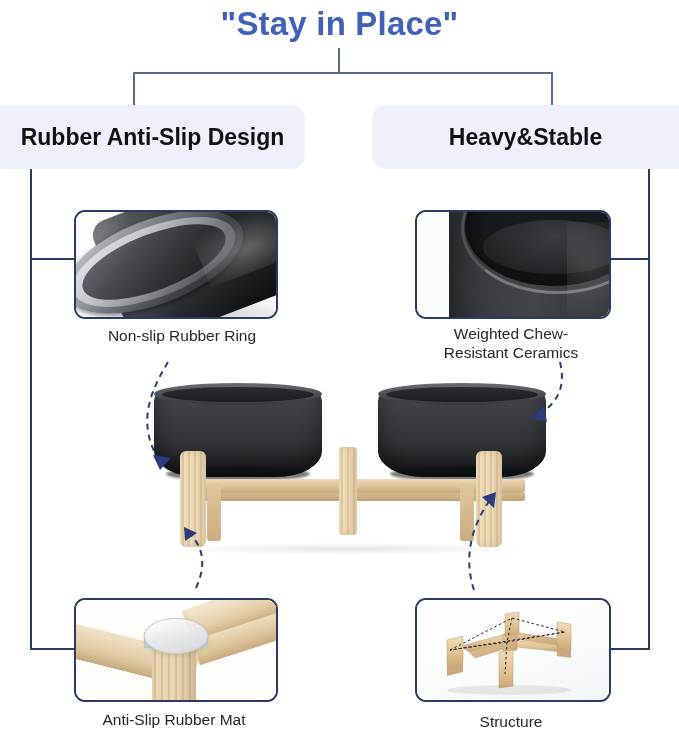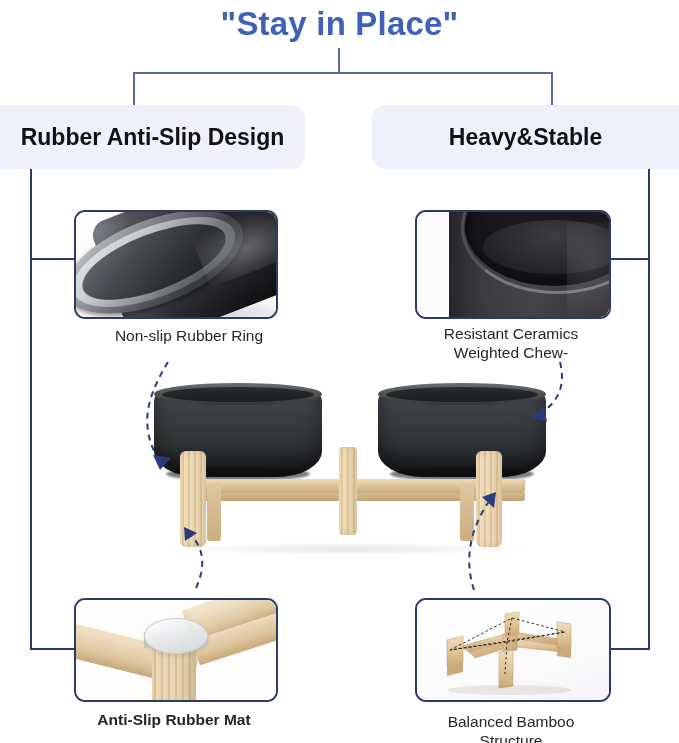"Non-slip Rubber Ring" div.caption { left: 69px -> 62px }
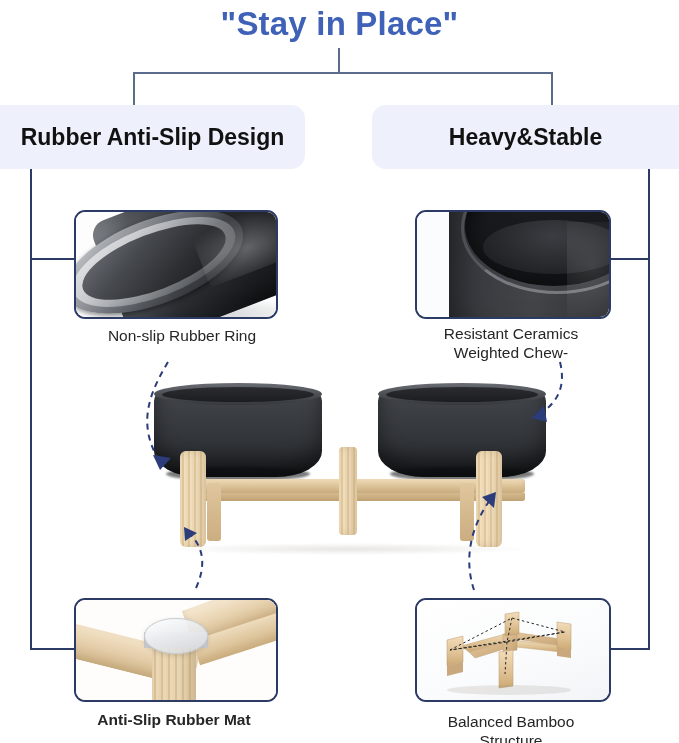"Resistant Ceramics" div { order: before "Weighted Chew-" -> after "Weighted Chew-" }
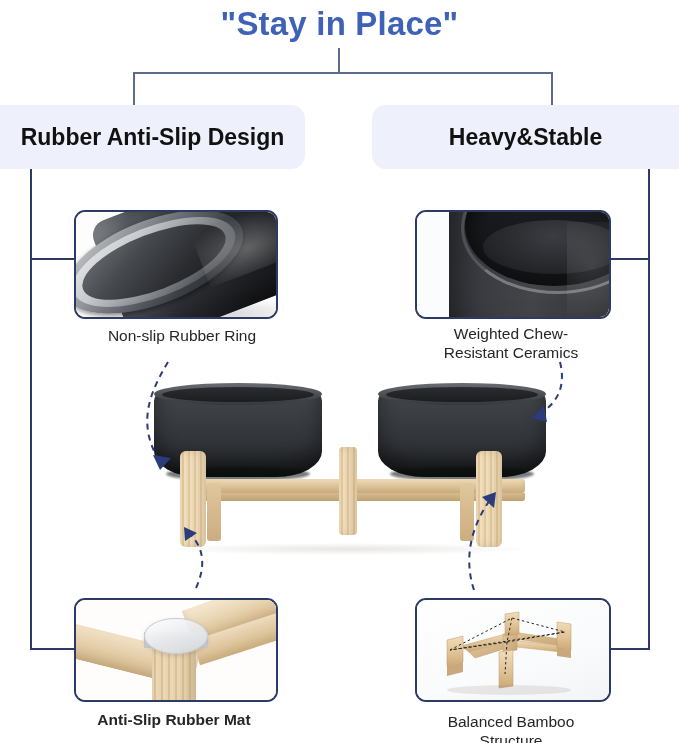"Anti-Slip Rubber Mat" div.caption { font-weight: bold -> none }
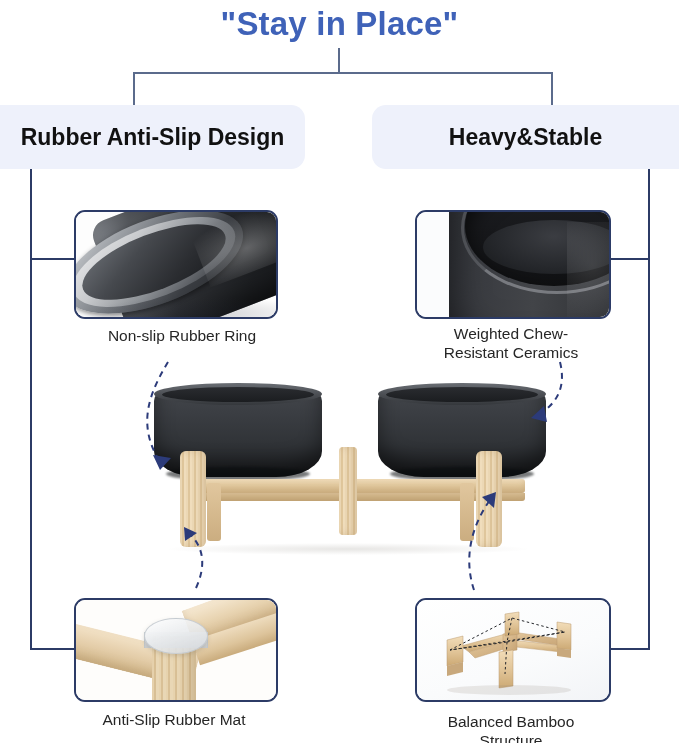"Balanced Bamboo" div { html: <div>Balanced Bamboo</div> -> none }
